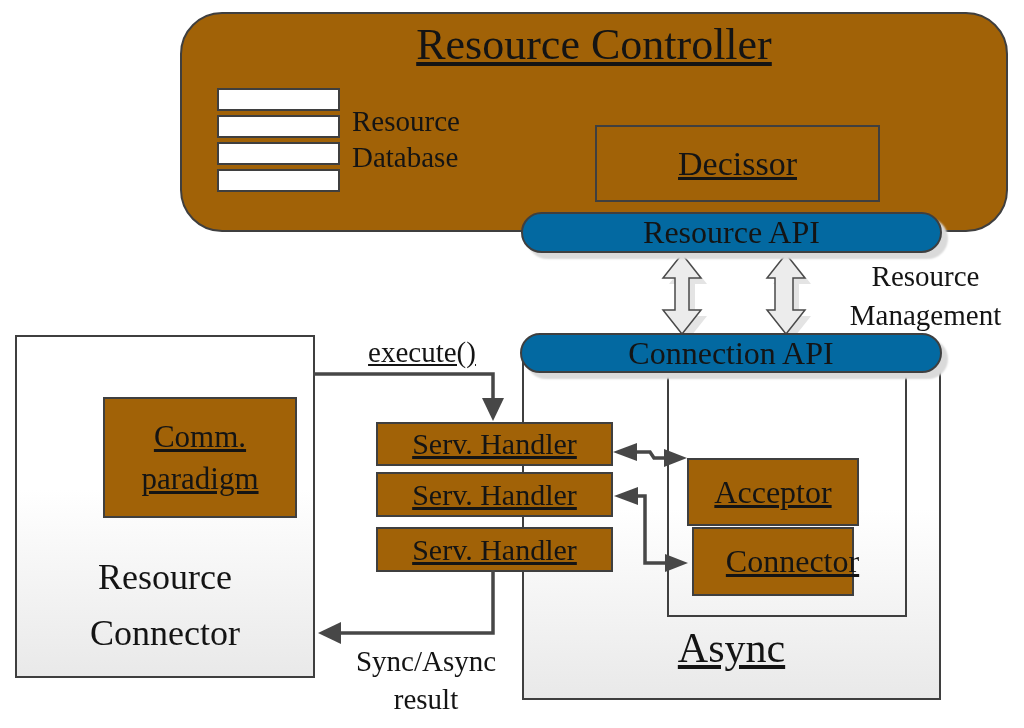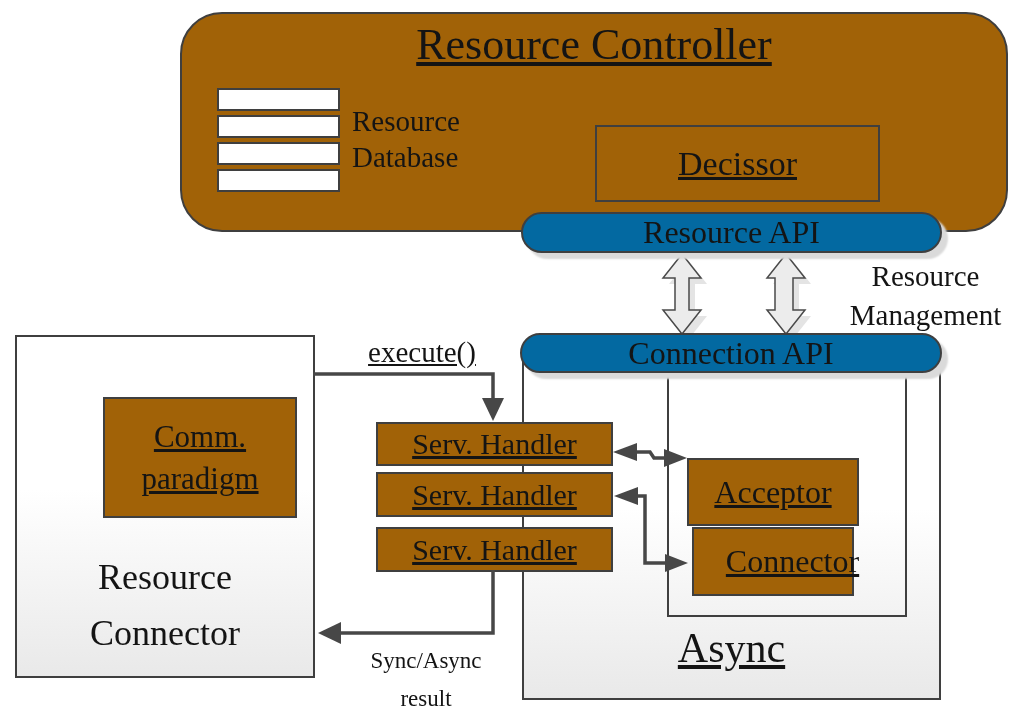"Sync/Async" div.abs { font-size: 23px -> 29px }
